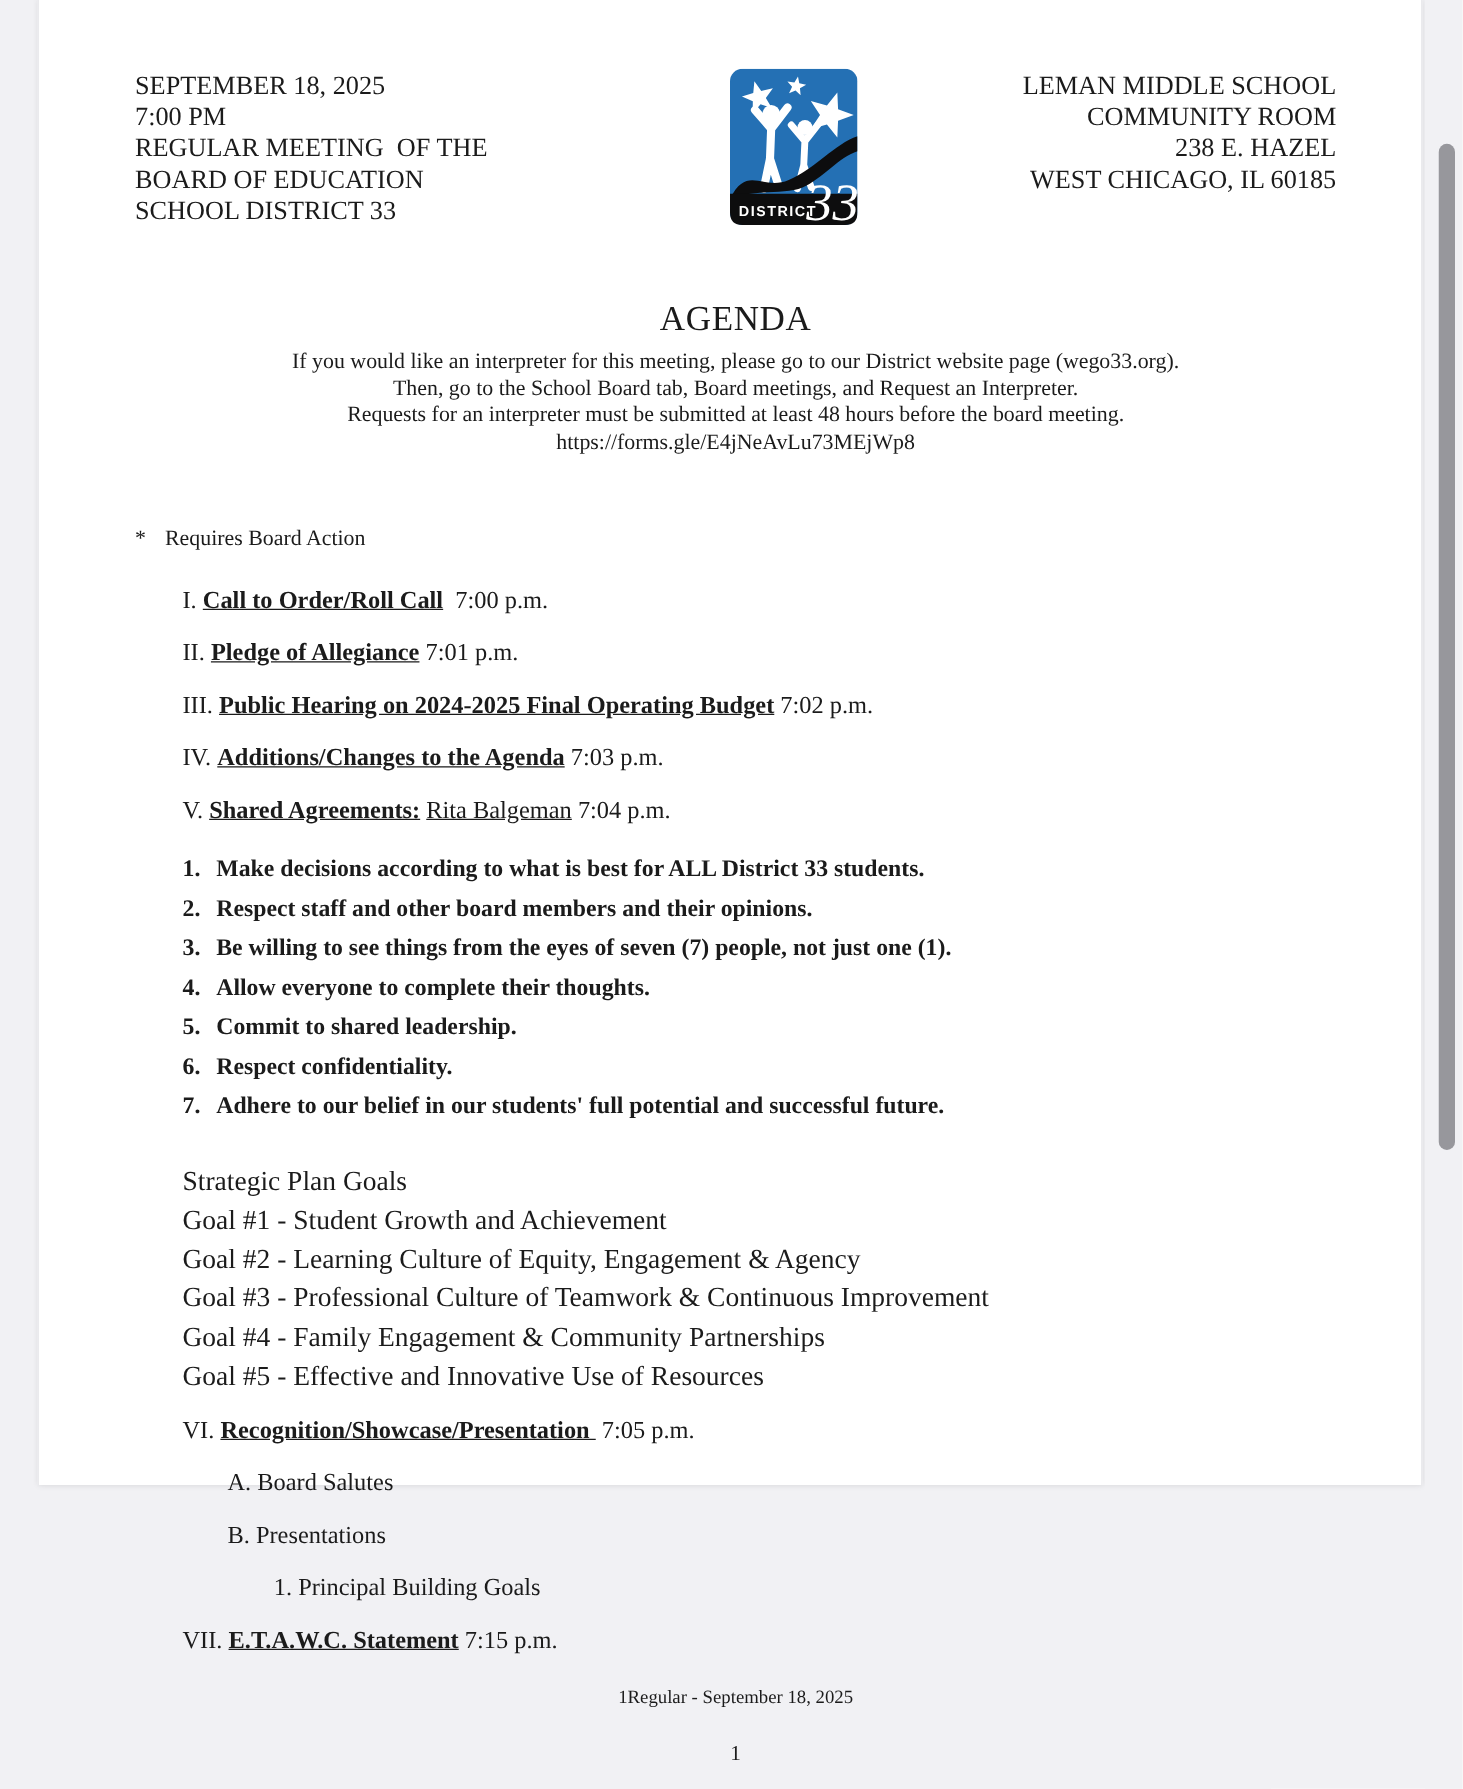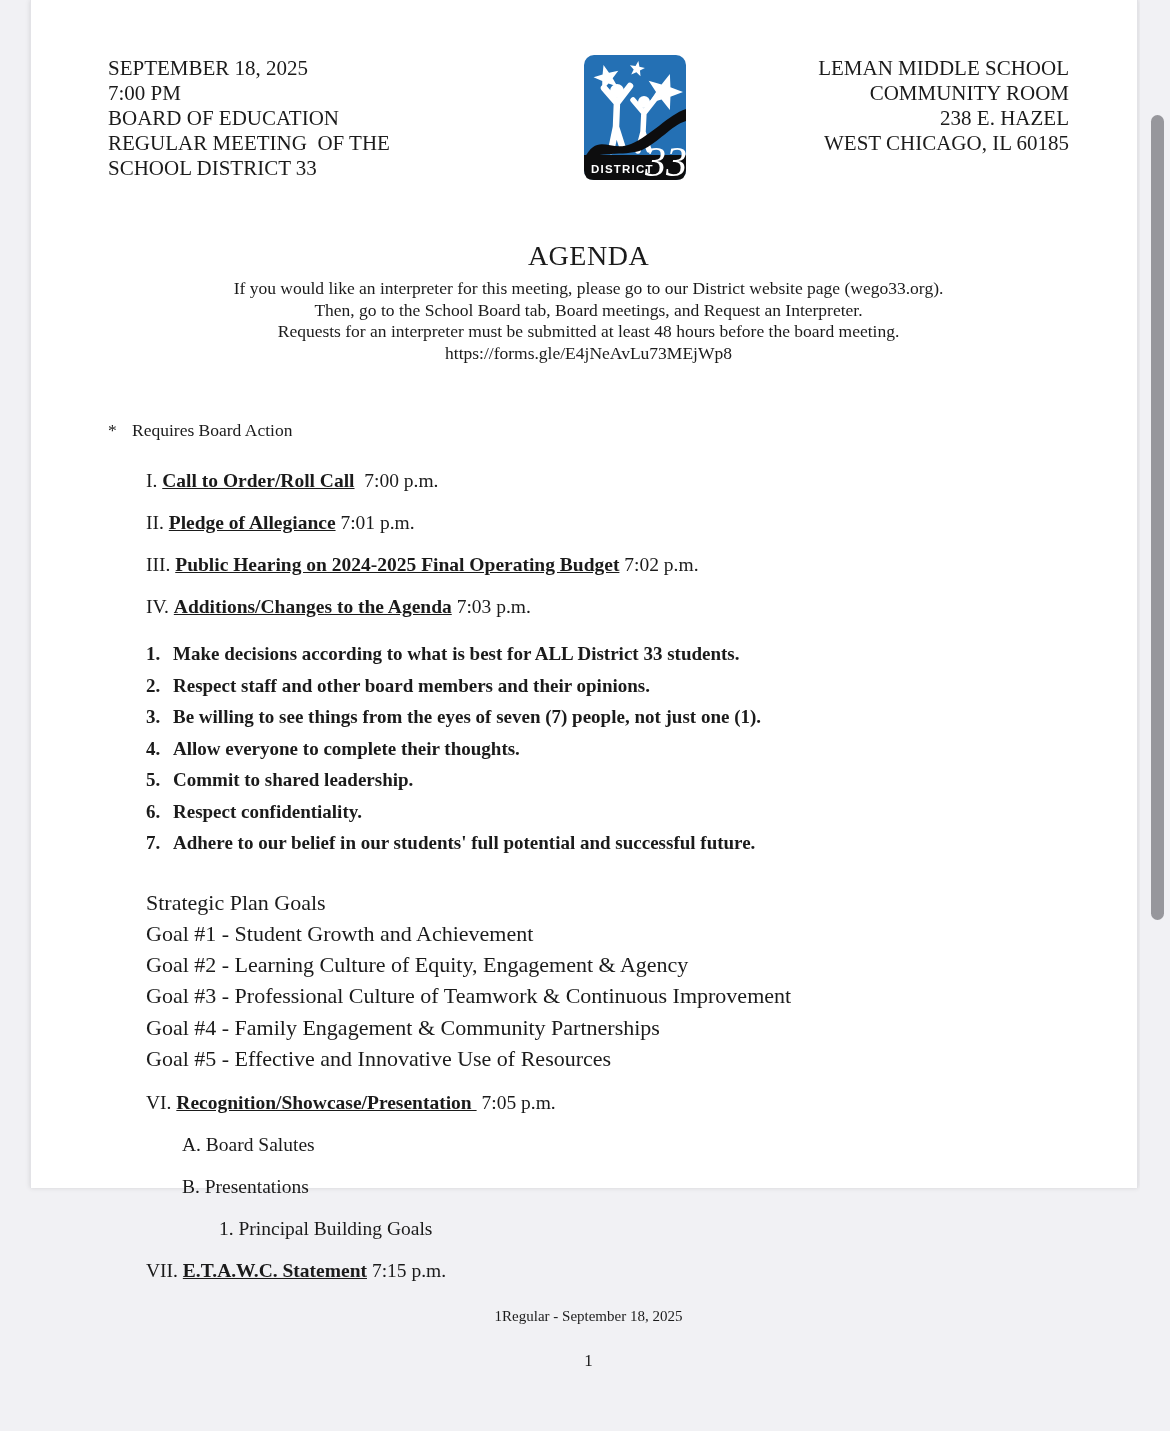"BOARD OF EDUCATION" div { order: before "REGULAR MEETING OF THE" -> after "REGULAR MEETING OF THE" }
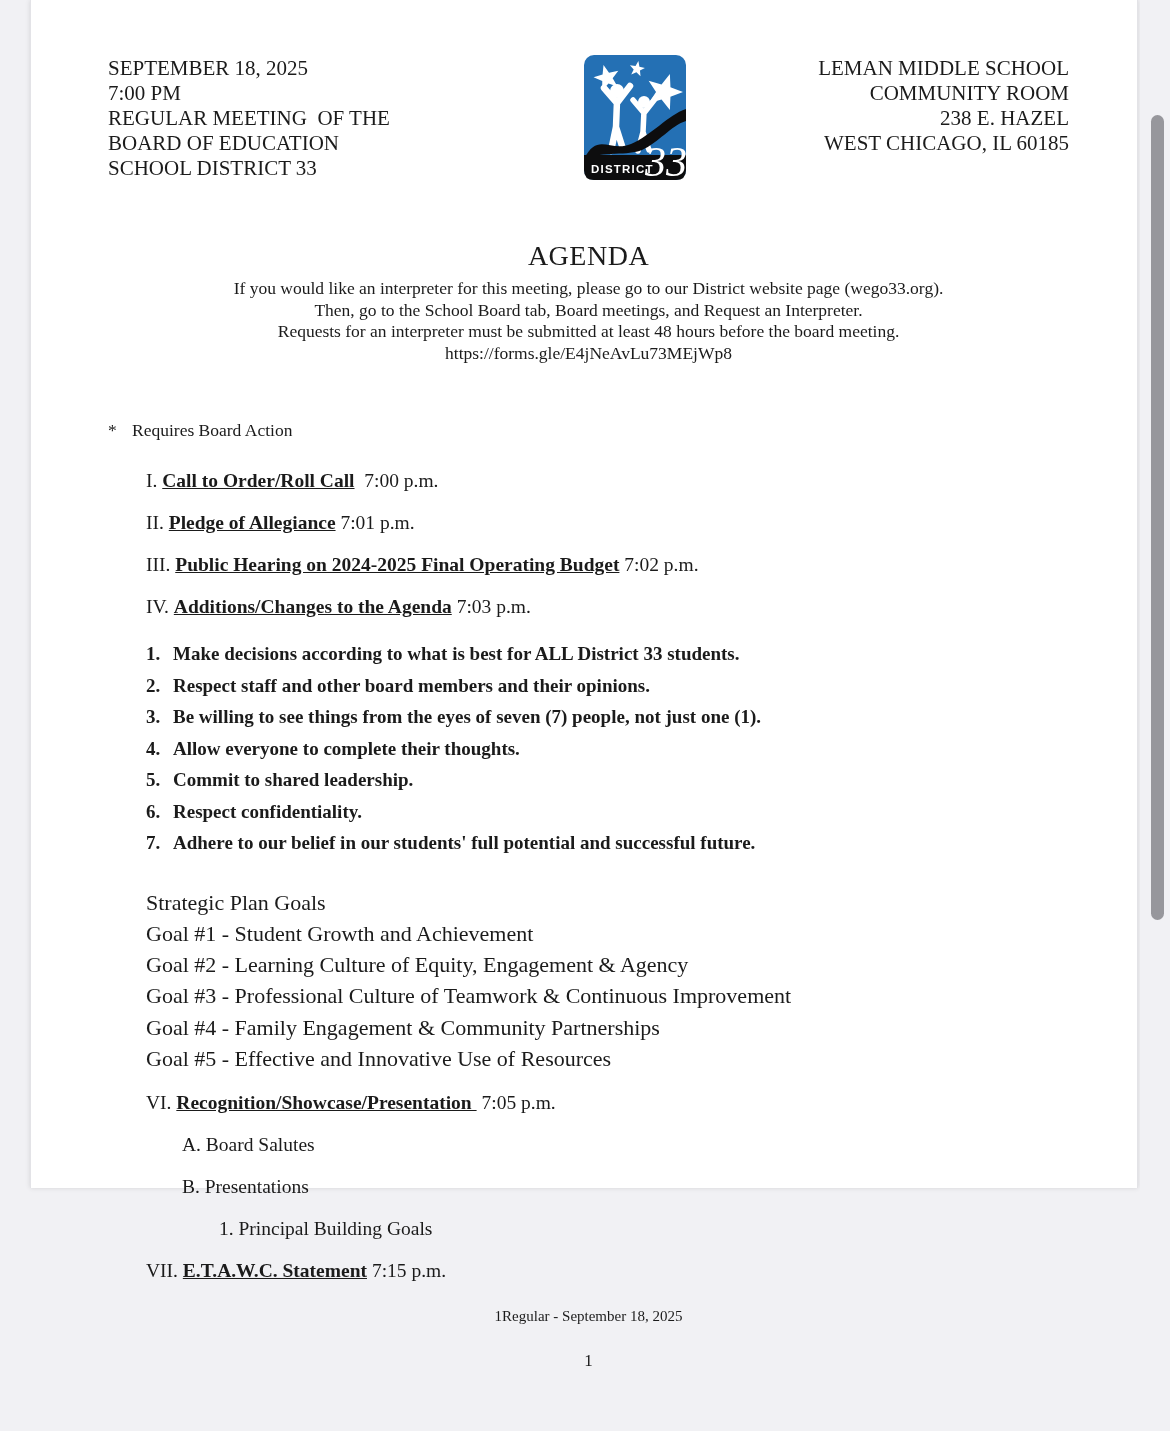"V. Shared Agreements: Rita Balgeman" div.roman-item { html: none -> <div><span>V.</span> <span>Shared Agreements:</span> <span>Rita Balgeman</span><span> 7:04 p.m.</span></div> }
